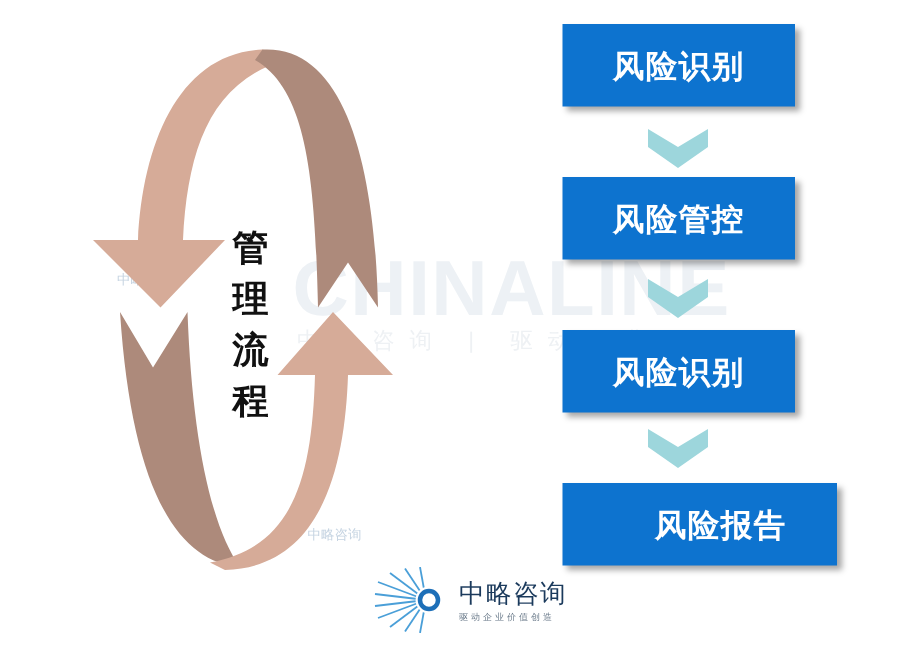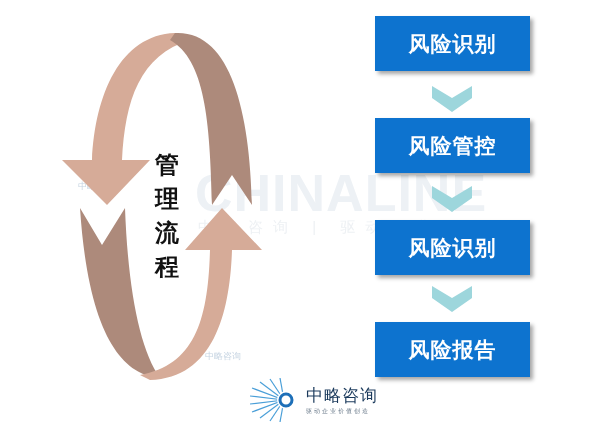"风险报告" div.step { padding-left: none -> 28px }
